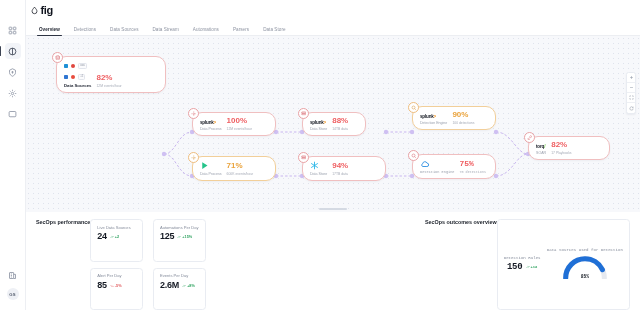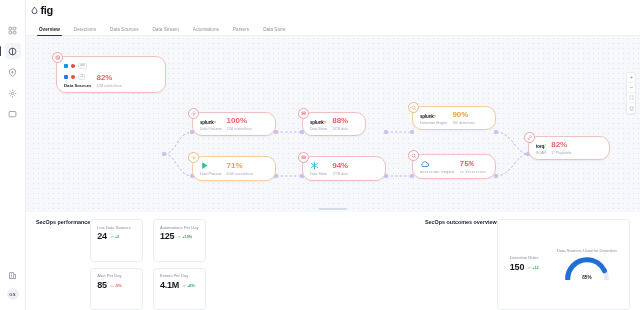"150" .outcome { font-family: none -> Liberation Mono, monospace }
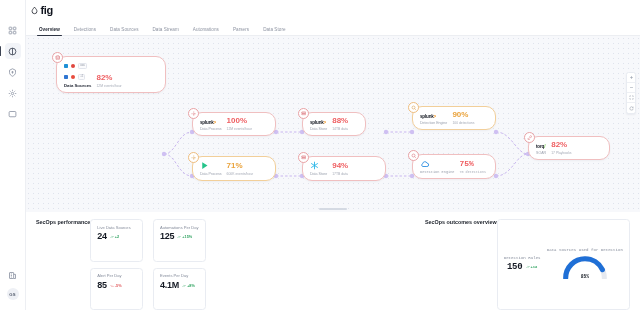"4.1M" span.kpi-value { text: 4.1M -> 2.6M }
